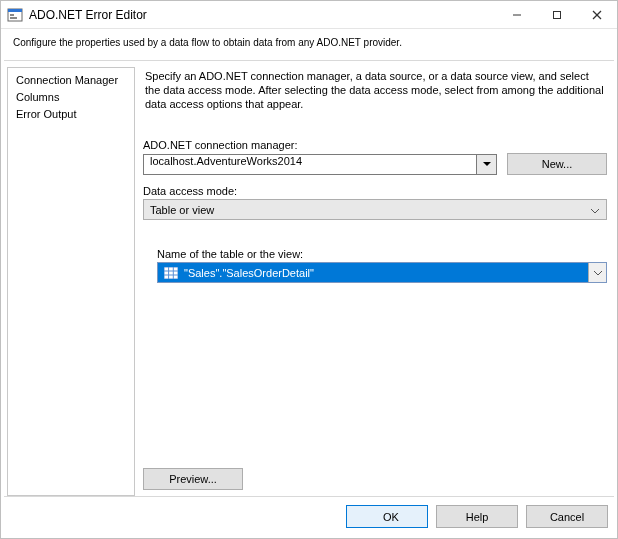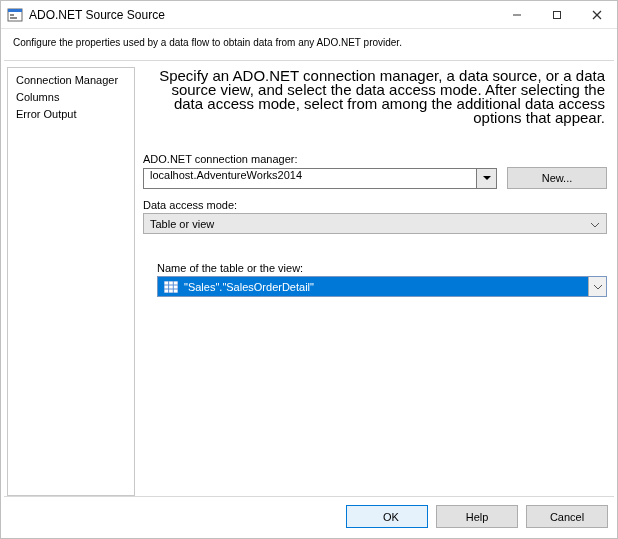"ADO.NET Source Source" span.title { text: Source Source -> Error Editor }
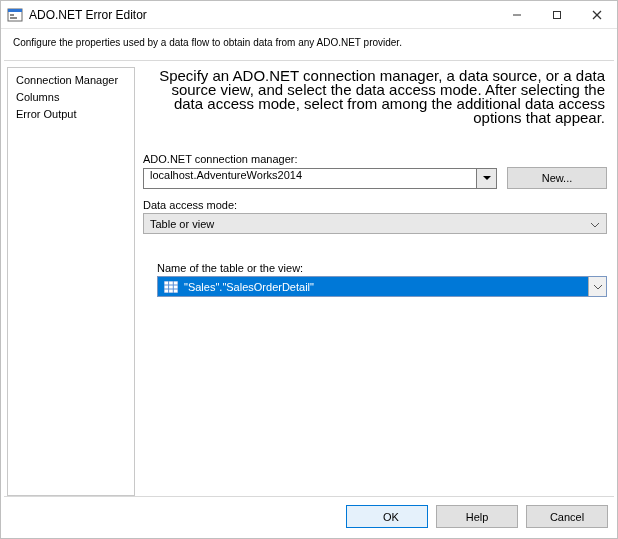"Specify an ADO.NET connection manager," .intro { font-size: 15px -> 11px; text-align: right -> none }
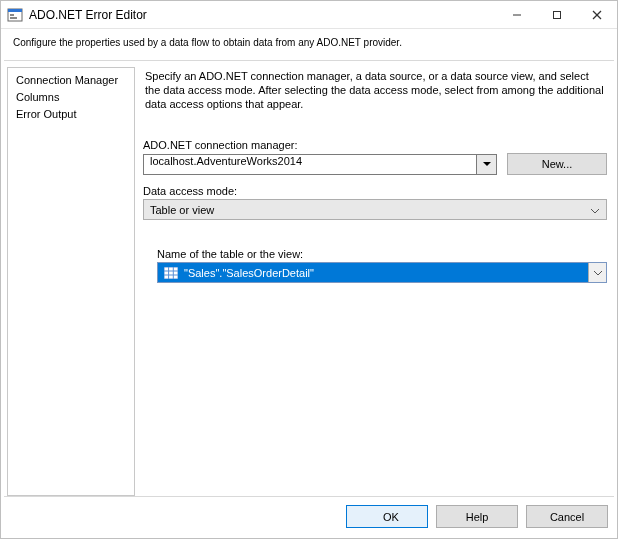"Preview..." div.preview-row { html: none -> <div> <div>Preview...</div> </div> }
